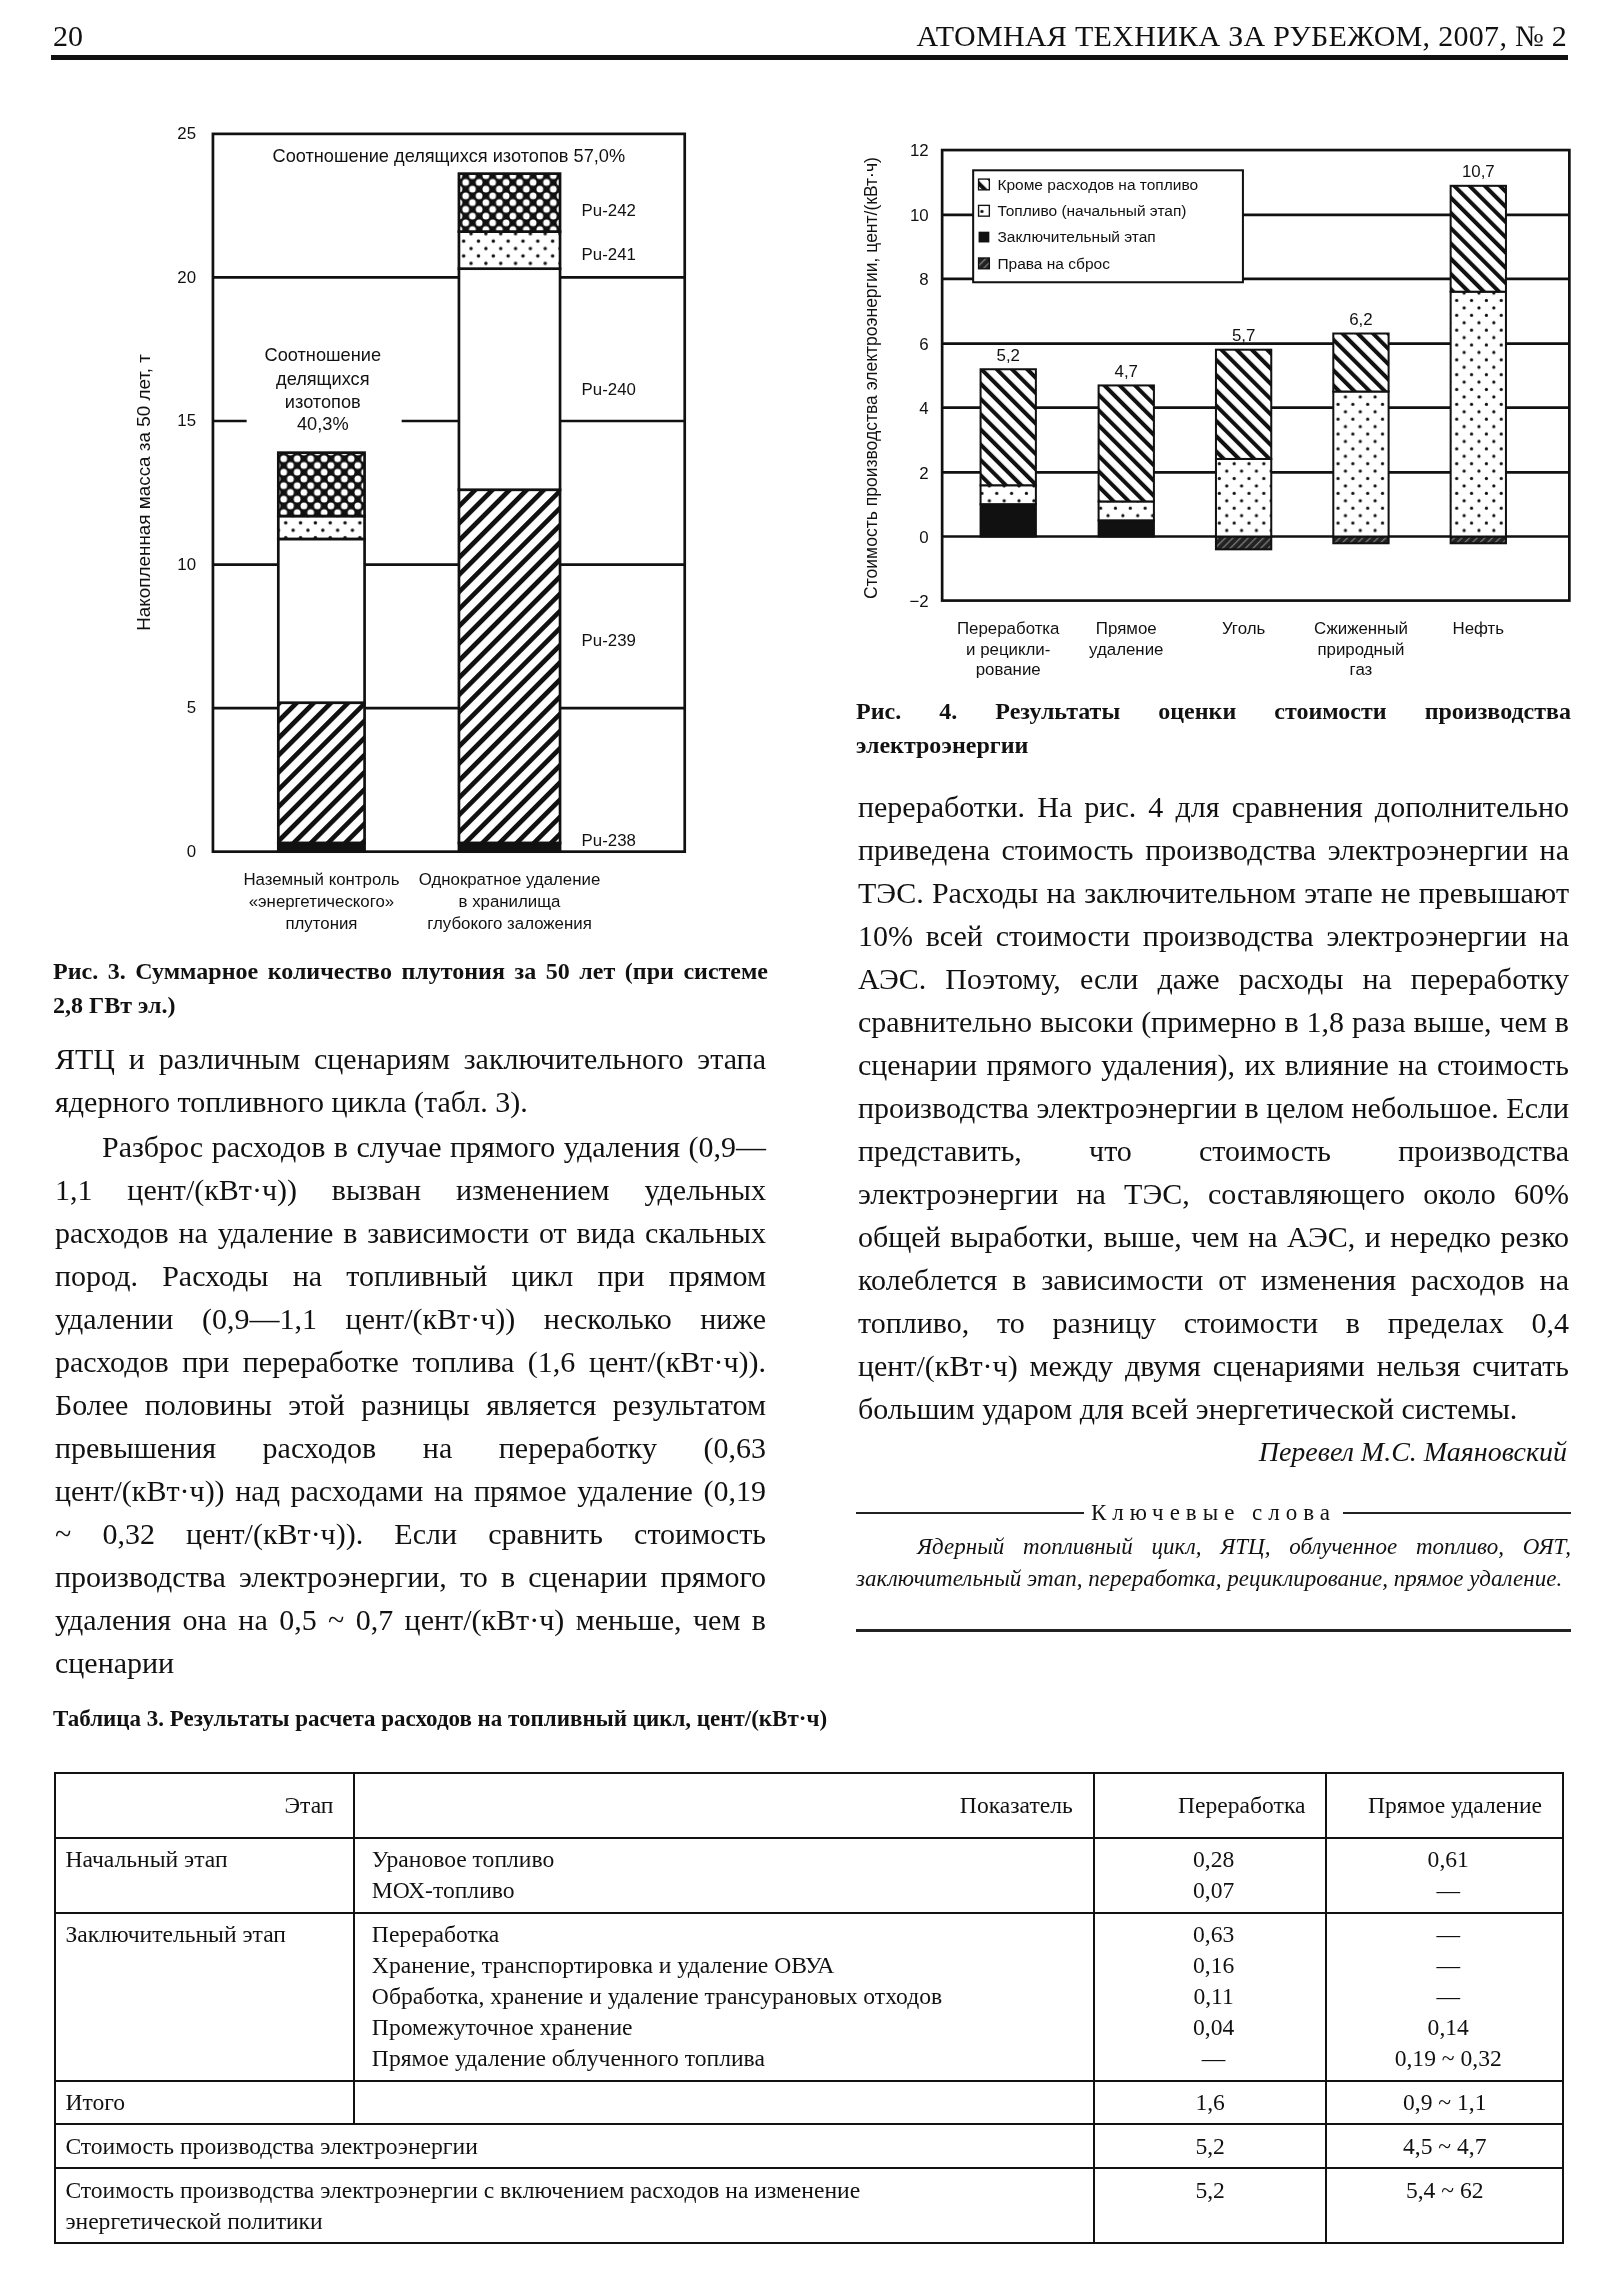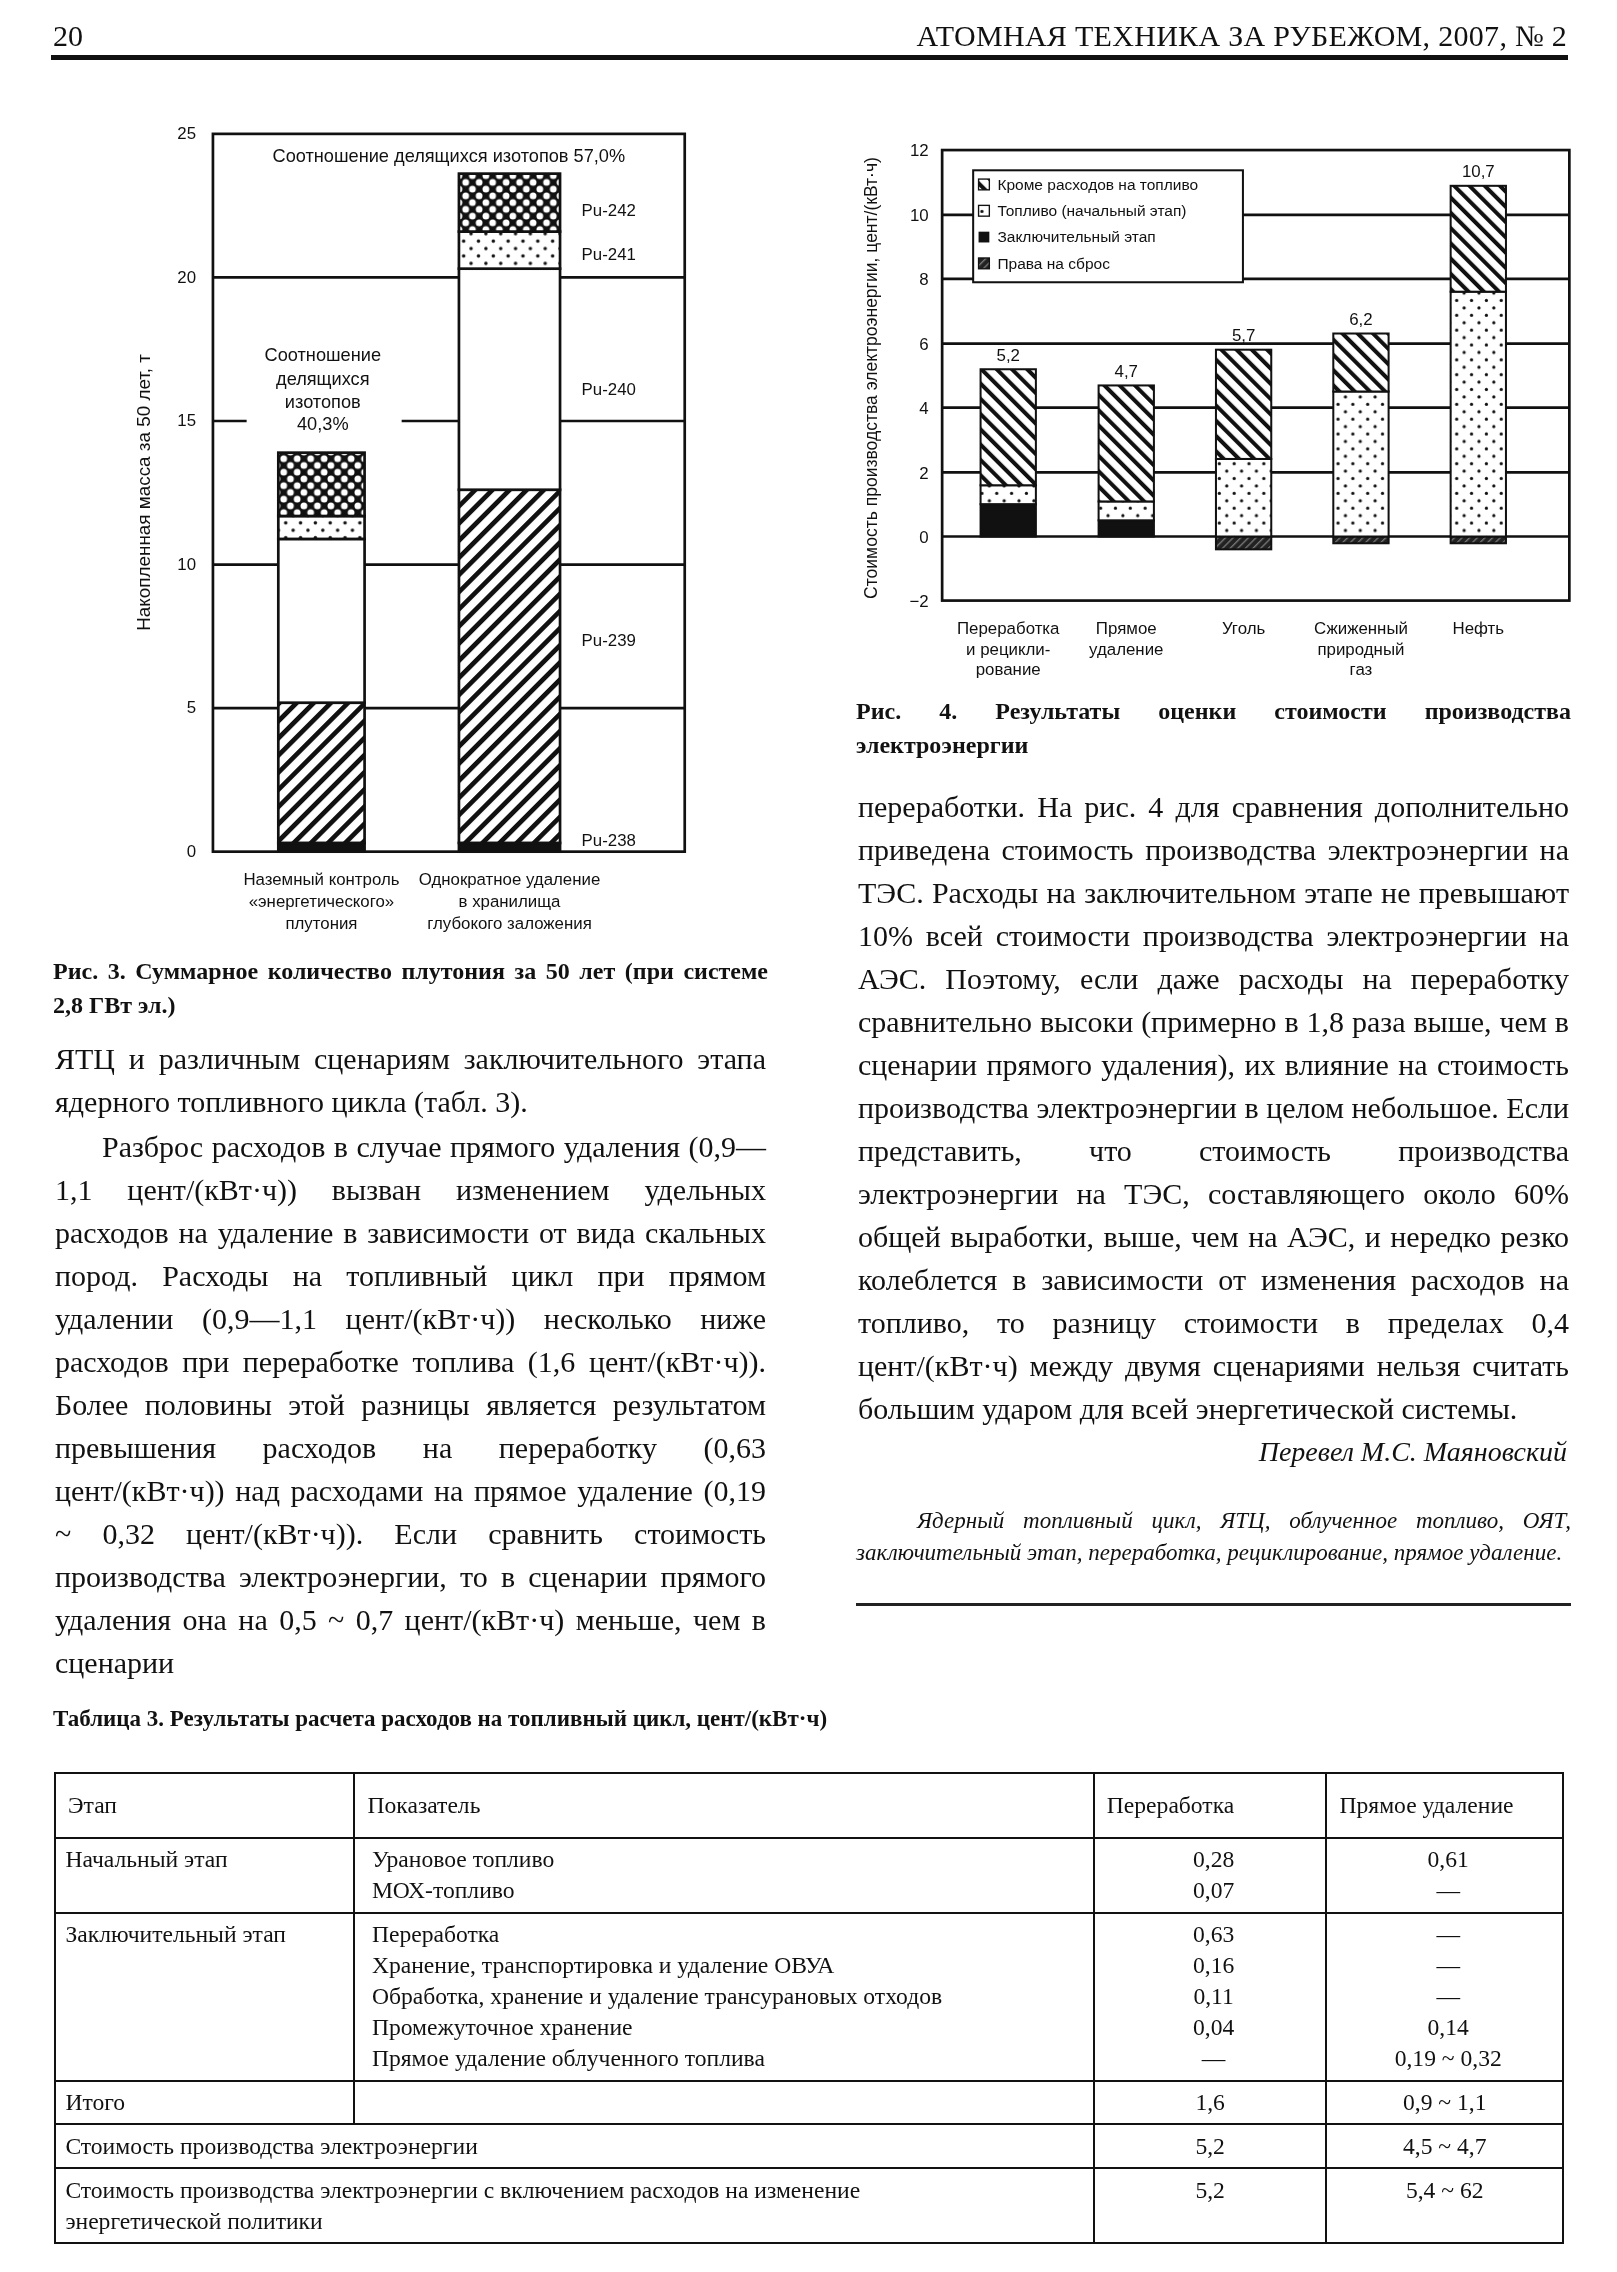"Ключевые слова" div { html: none -> <div> <span></span> <span>Ключевые слова</span> <span></span> </div> }
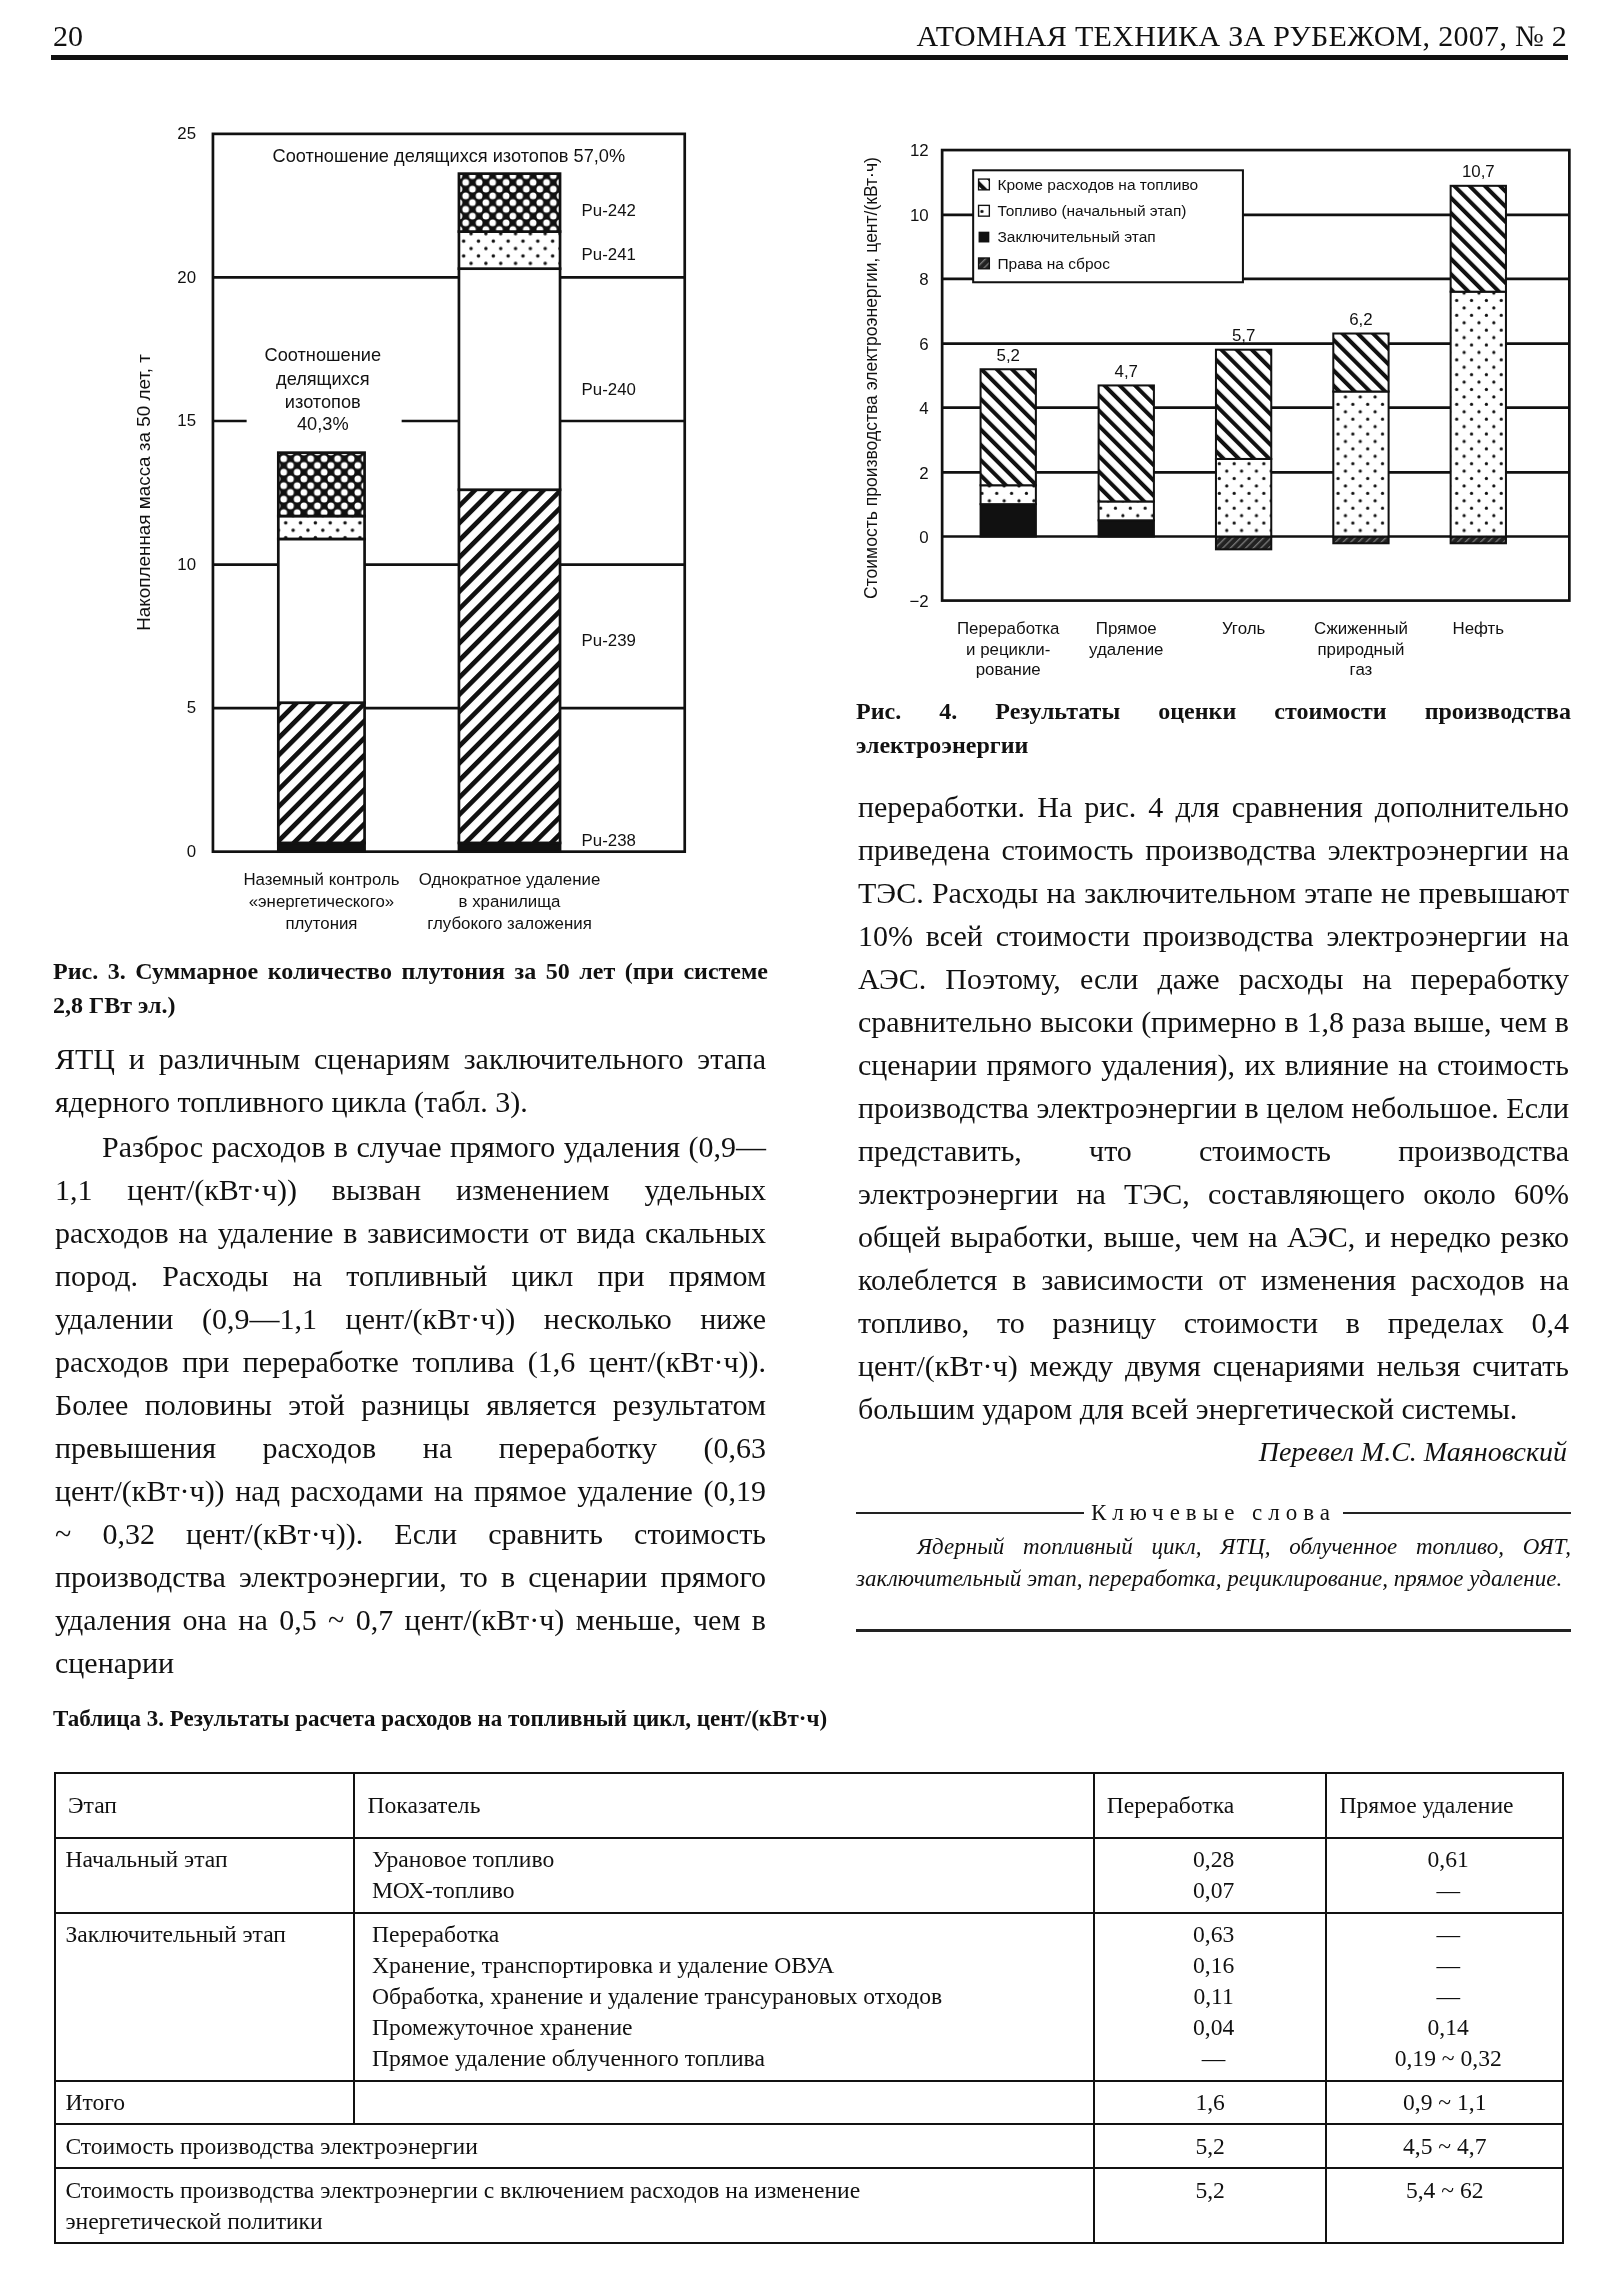"Этап" #results-table th { padding: 0 12px -> 0 20px; text-align: left -> right }
